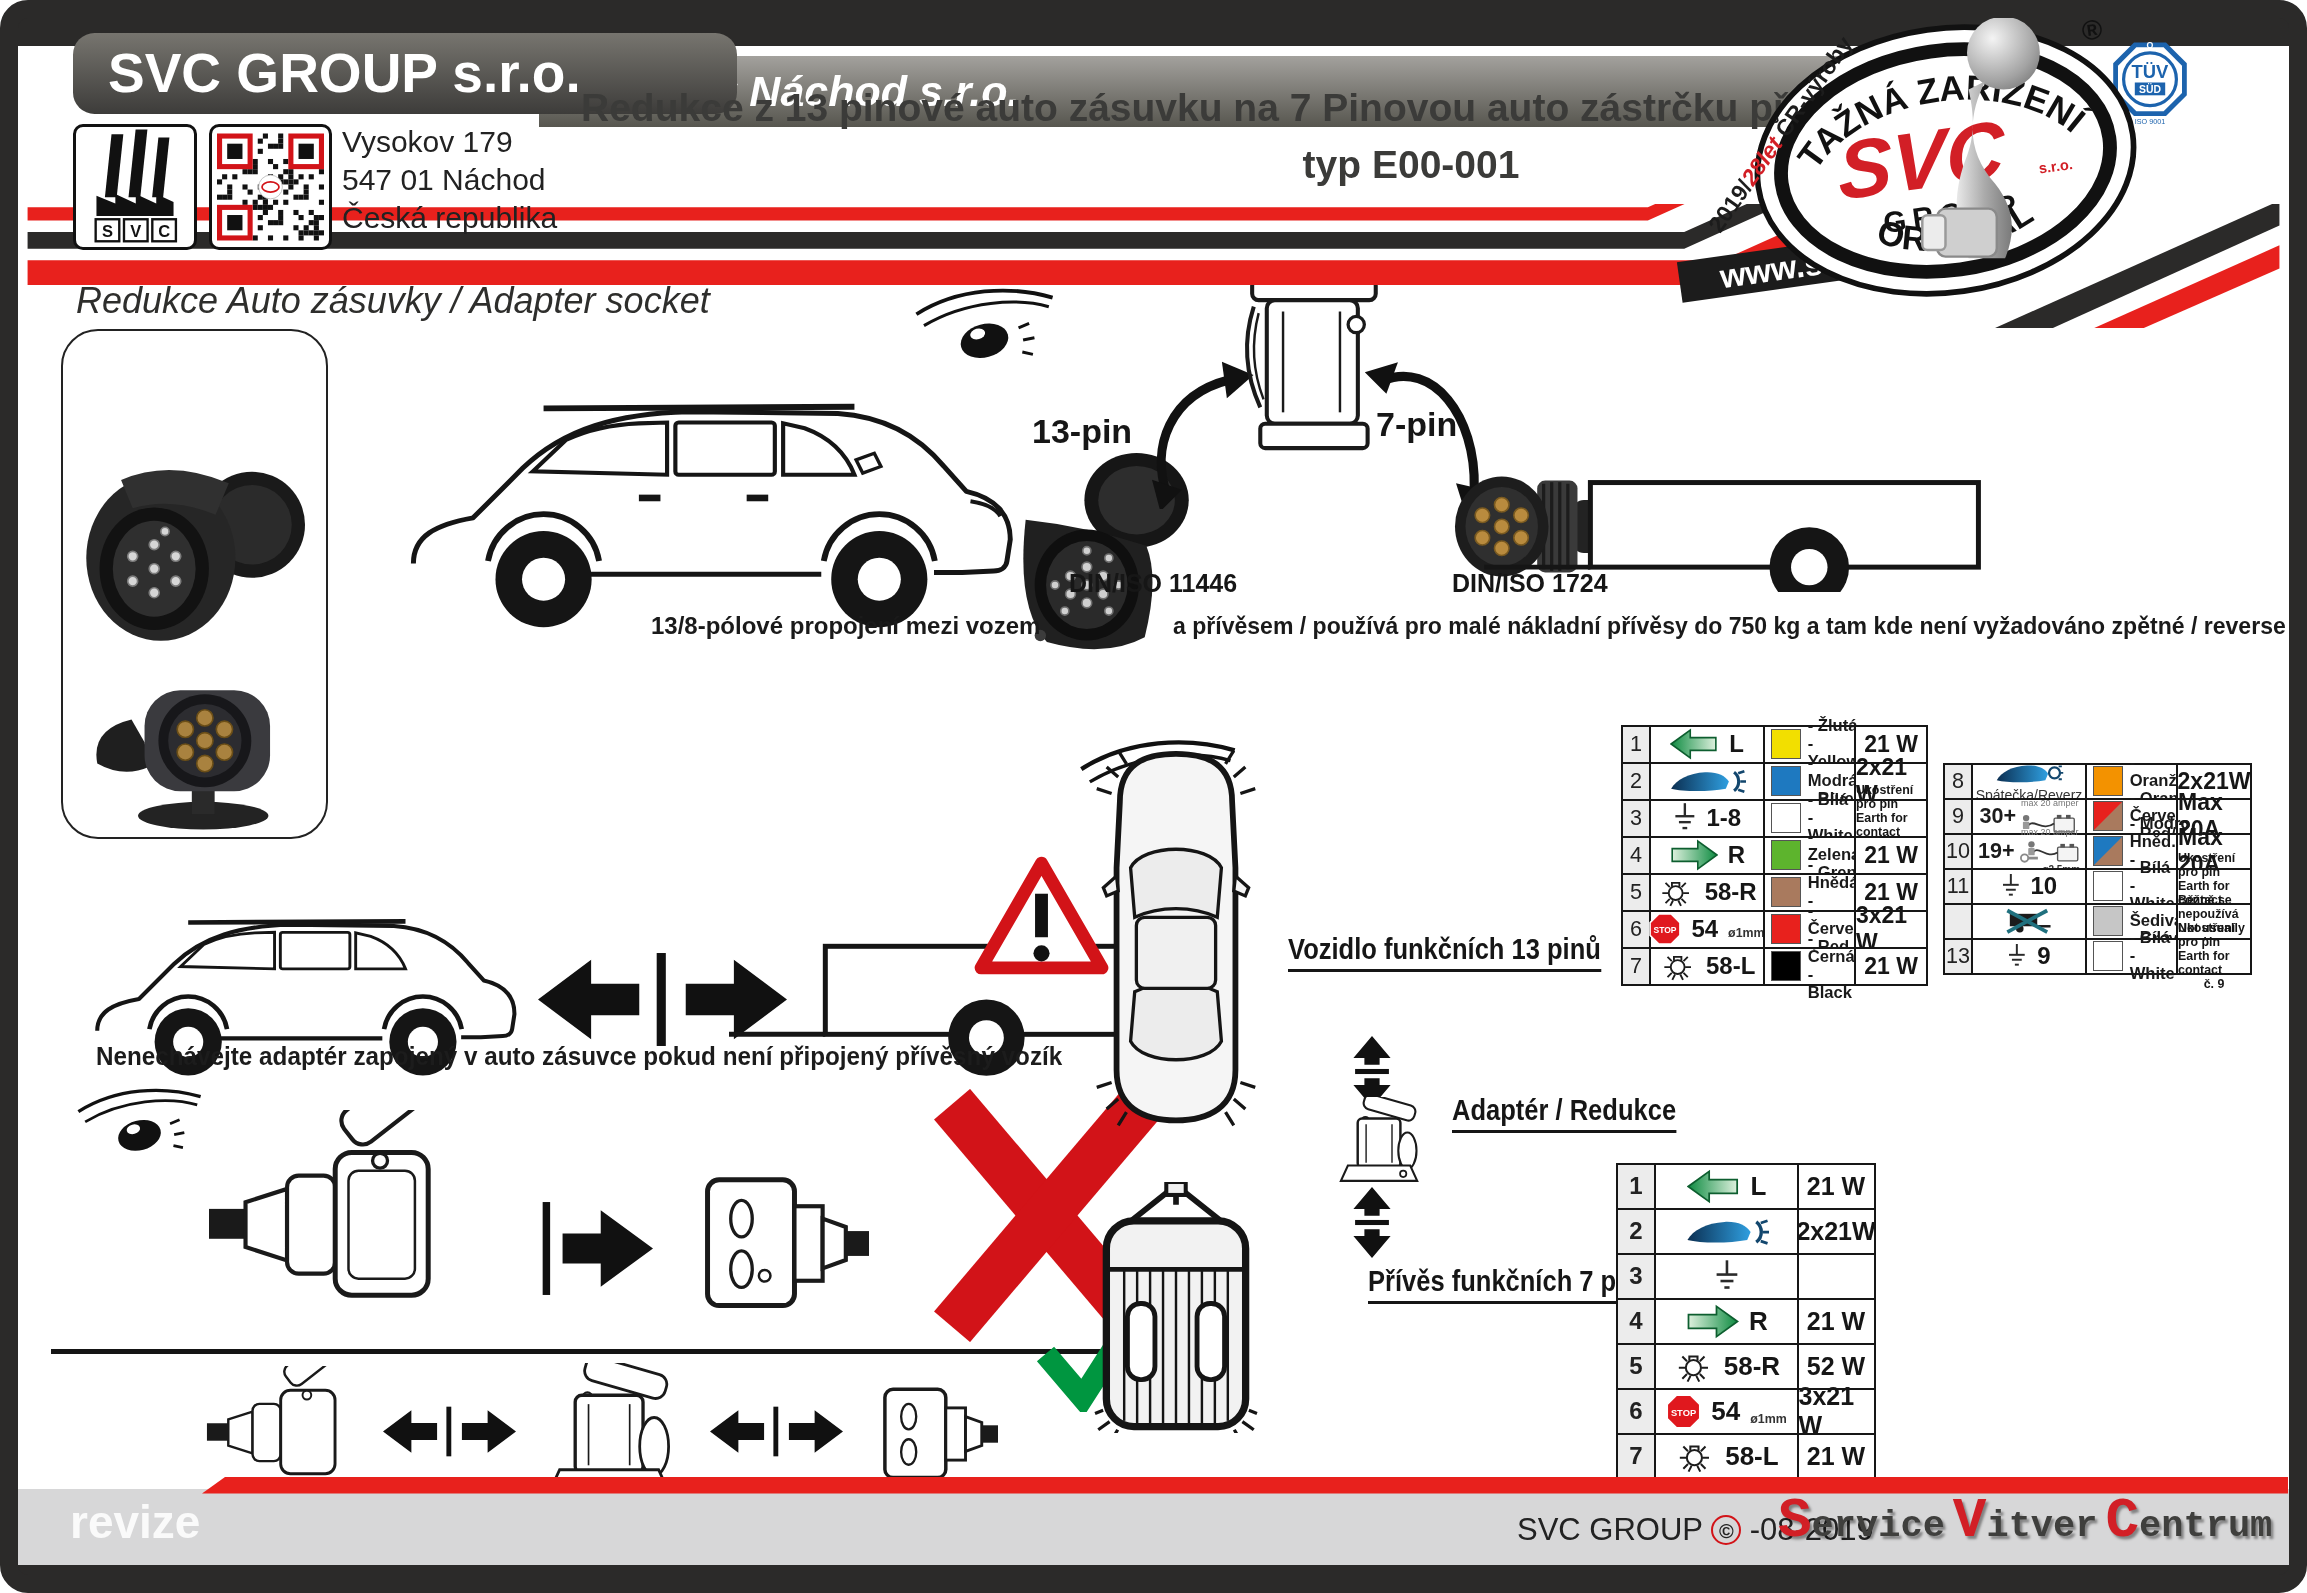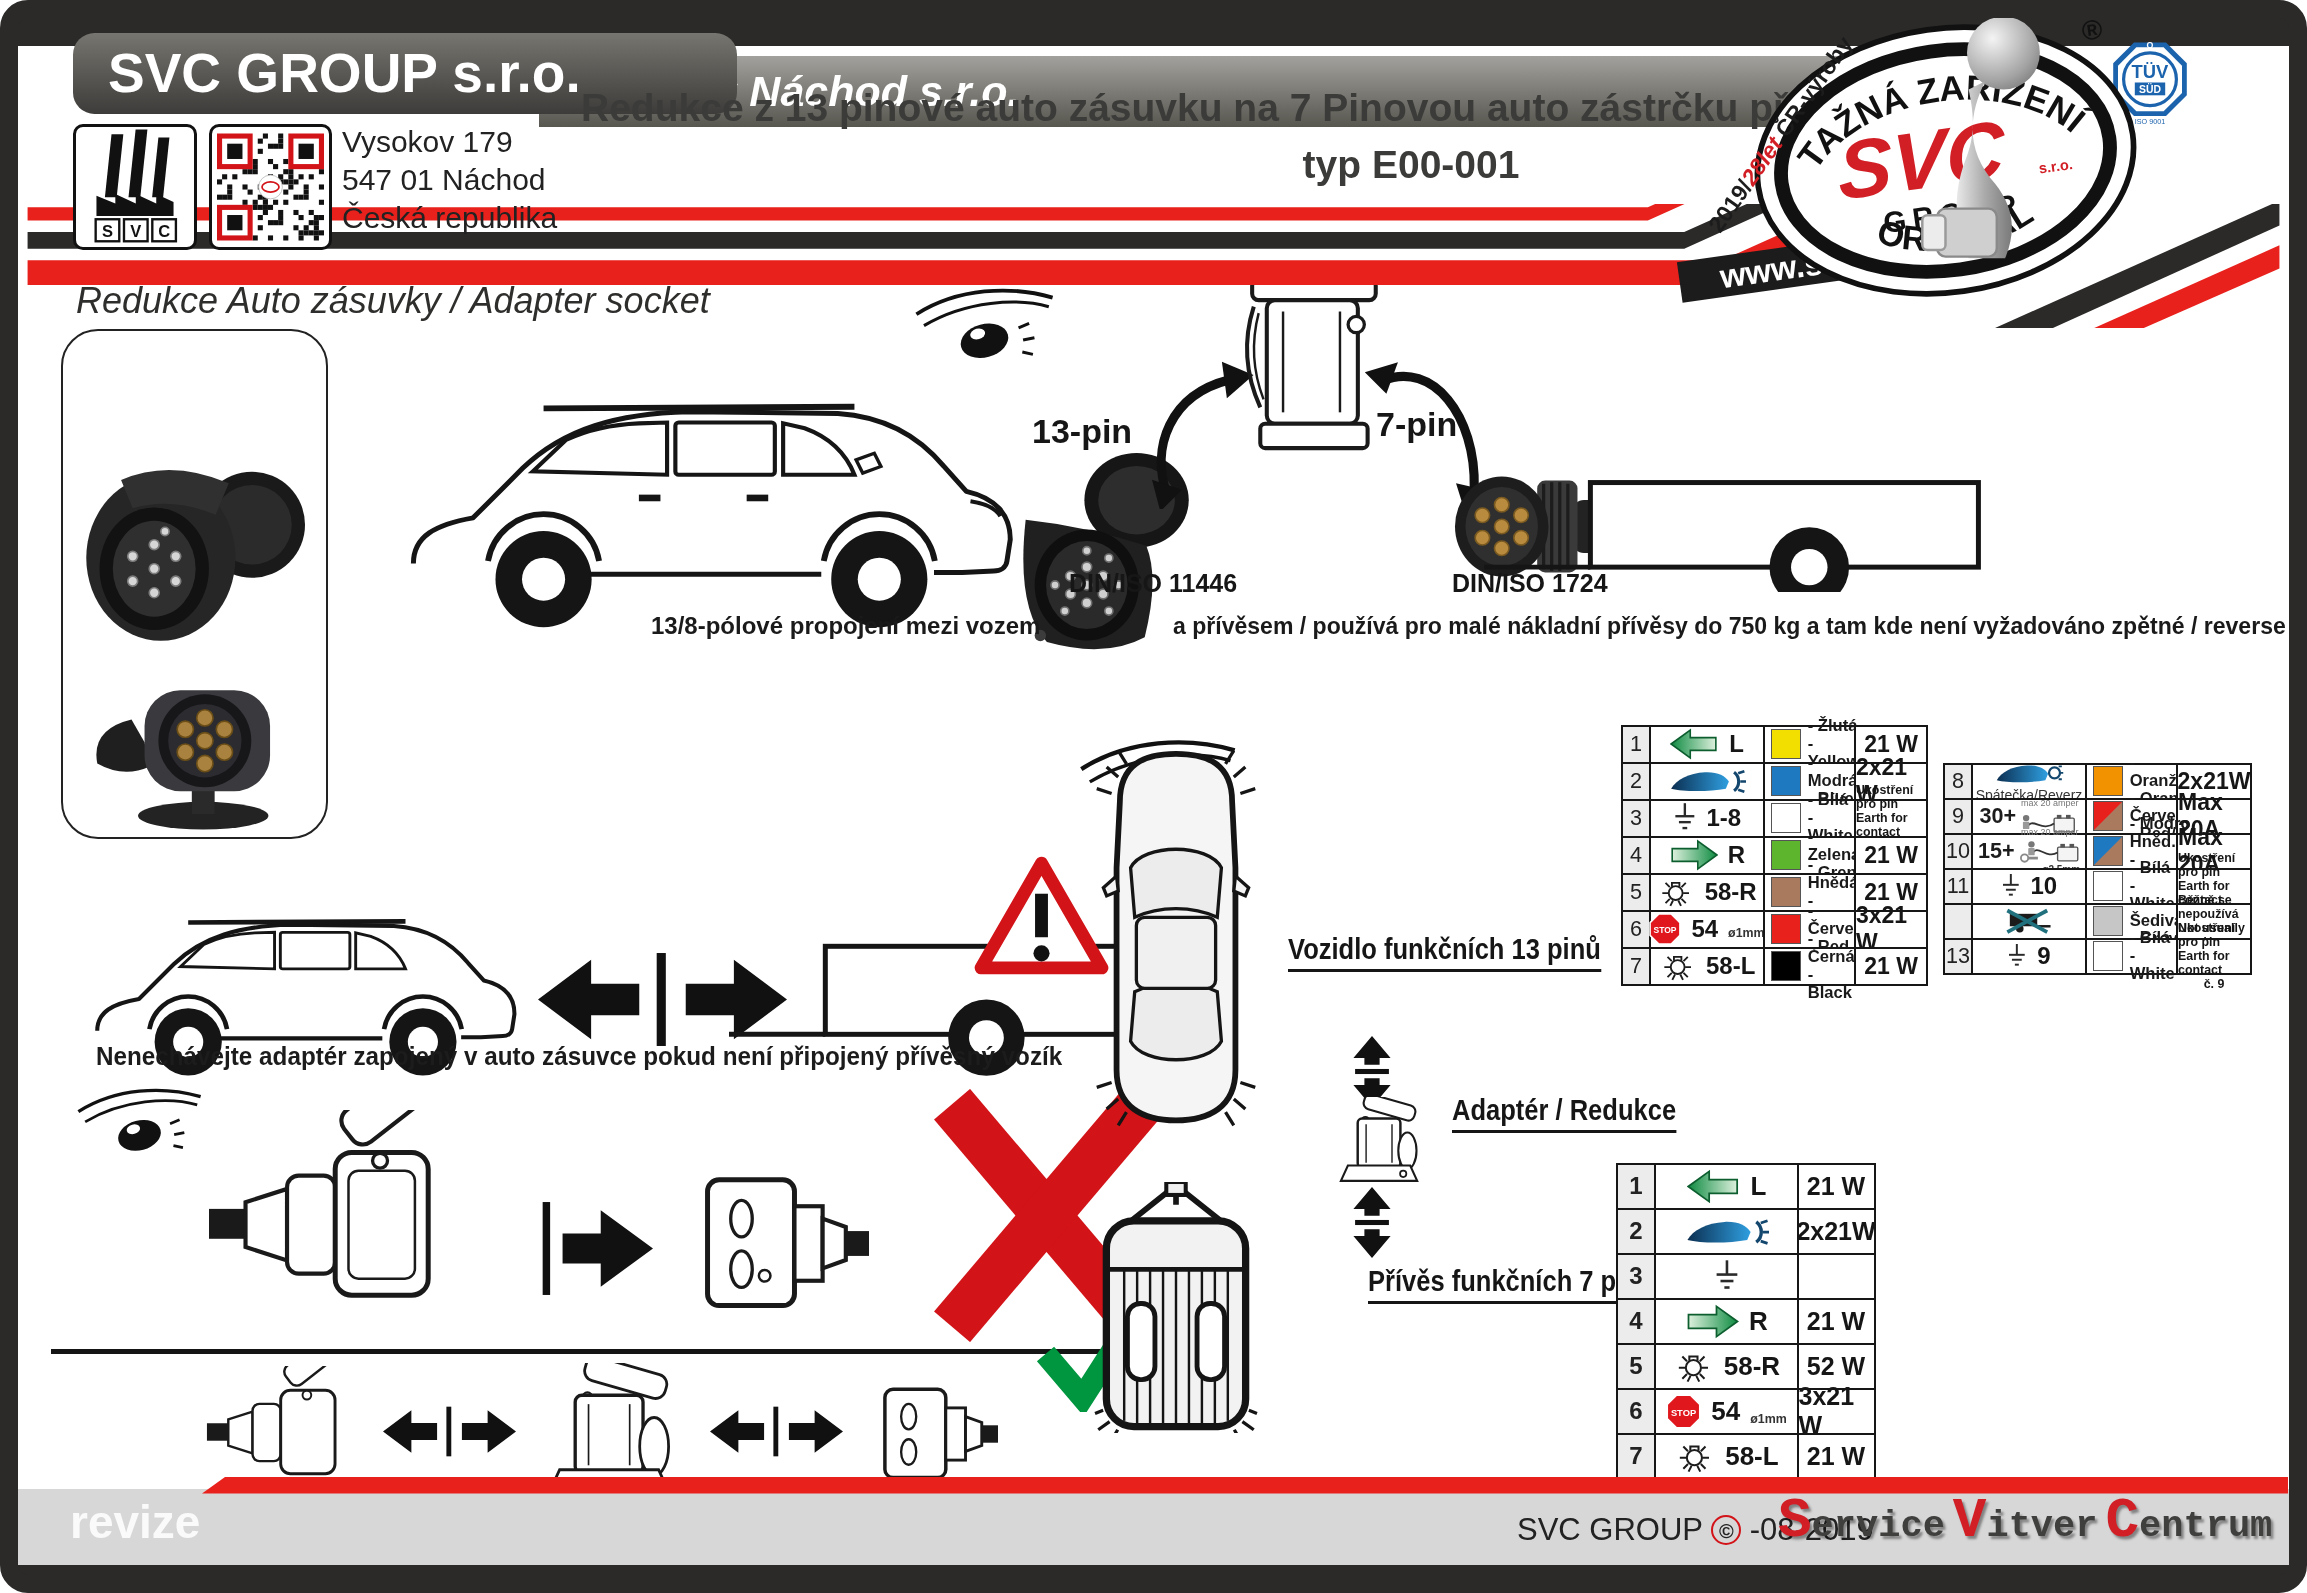"15+" span.blabel { text: 15+ -> 19+ }
